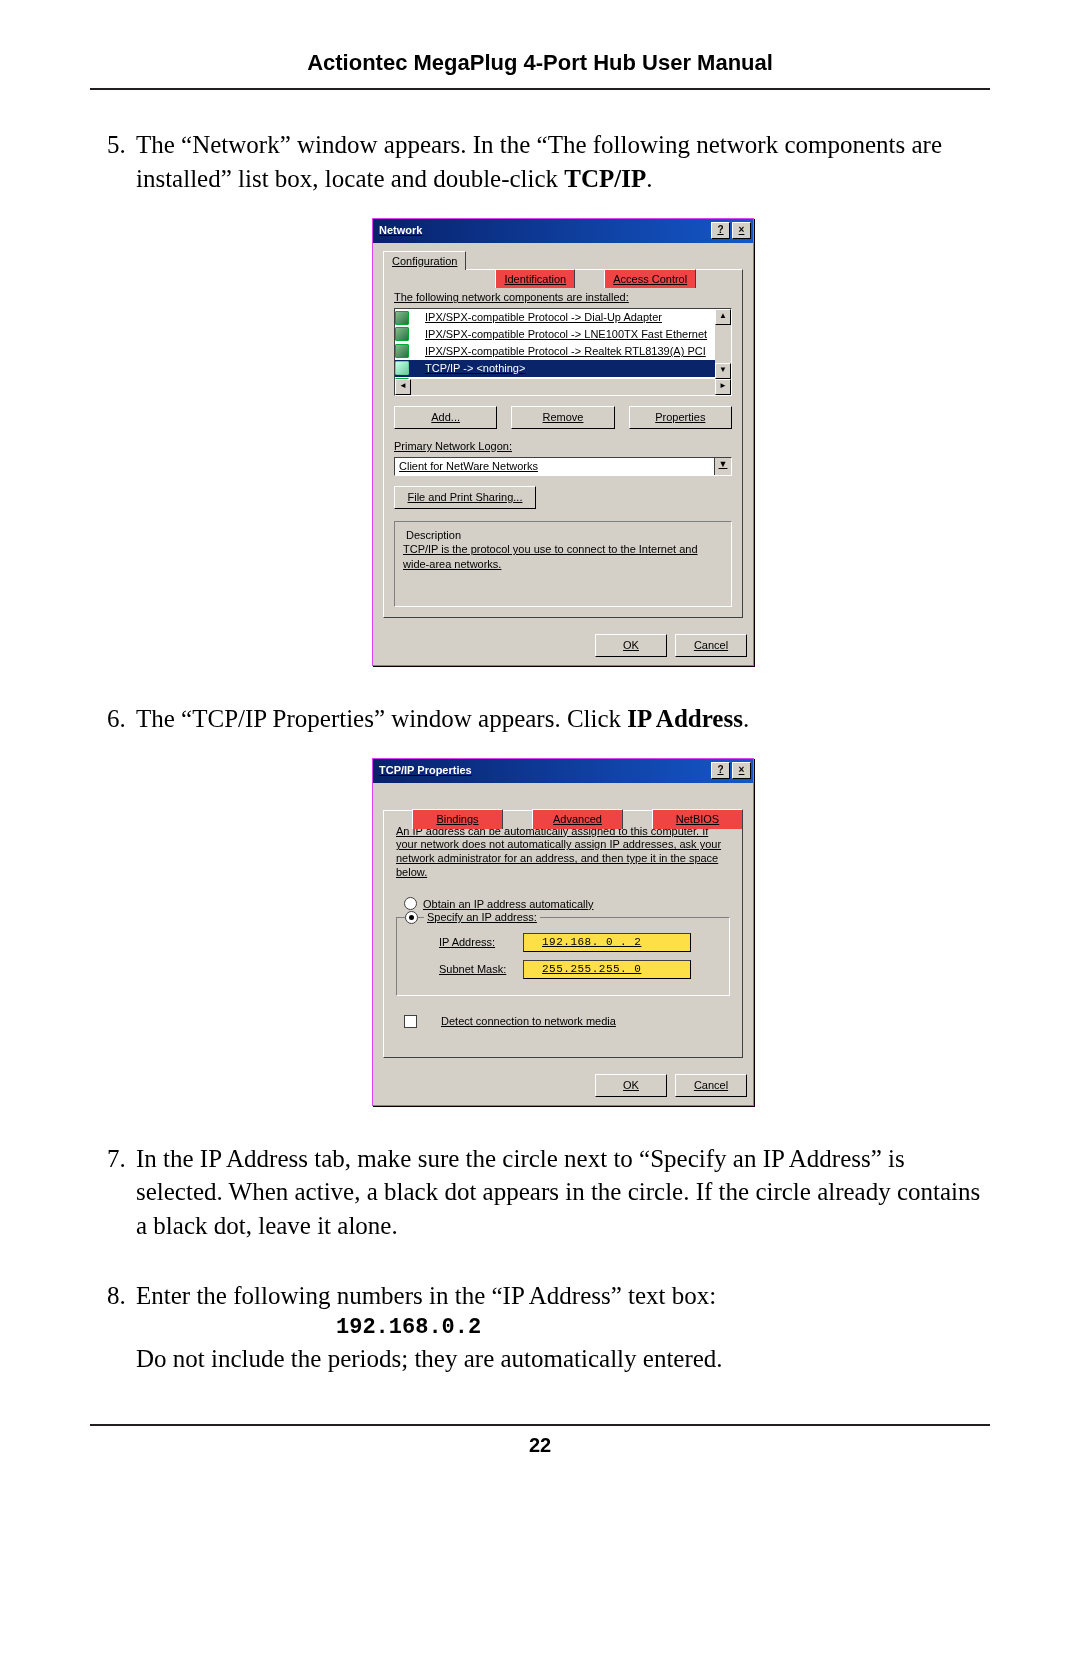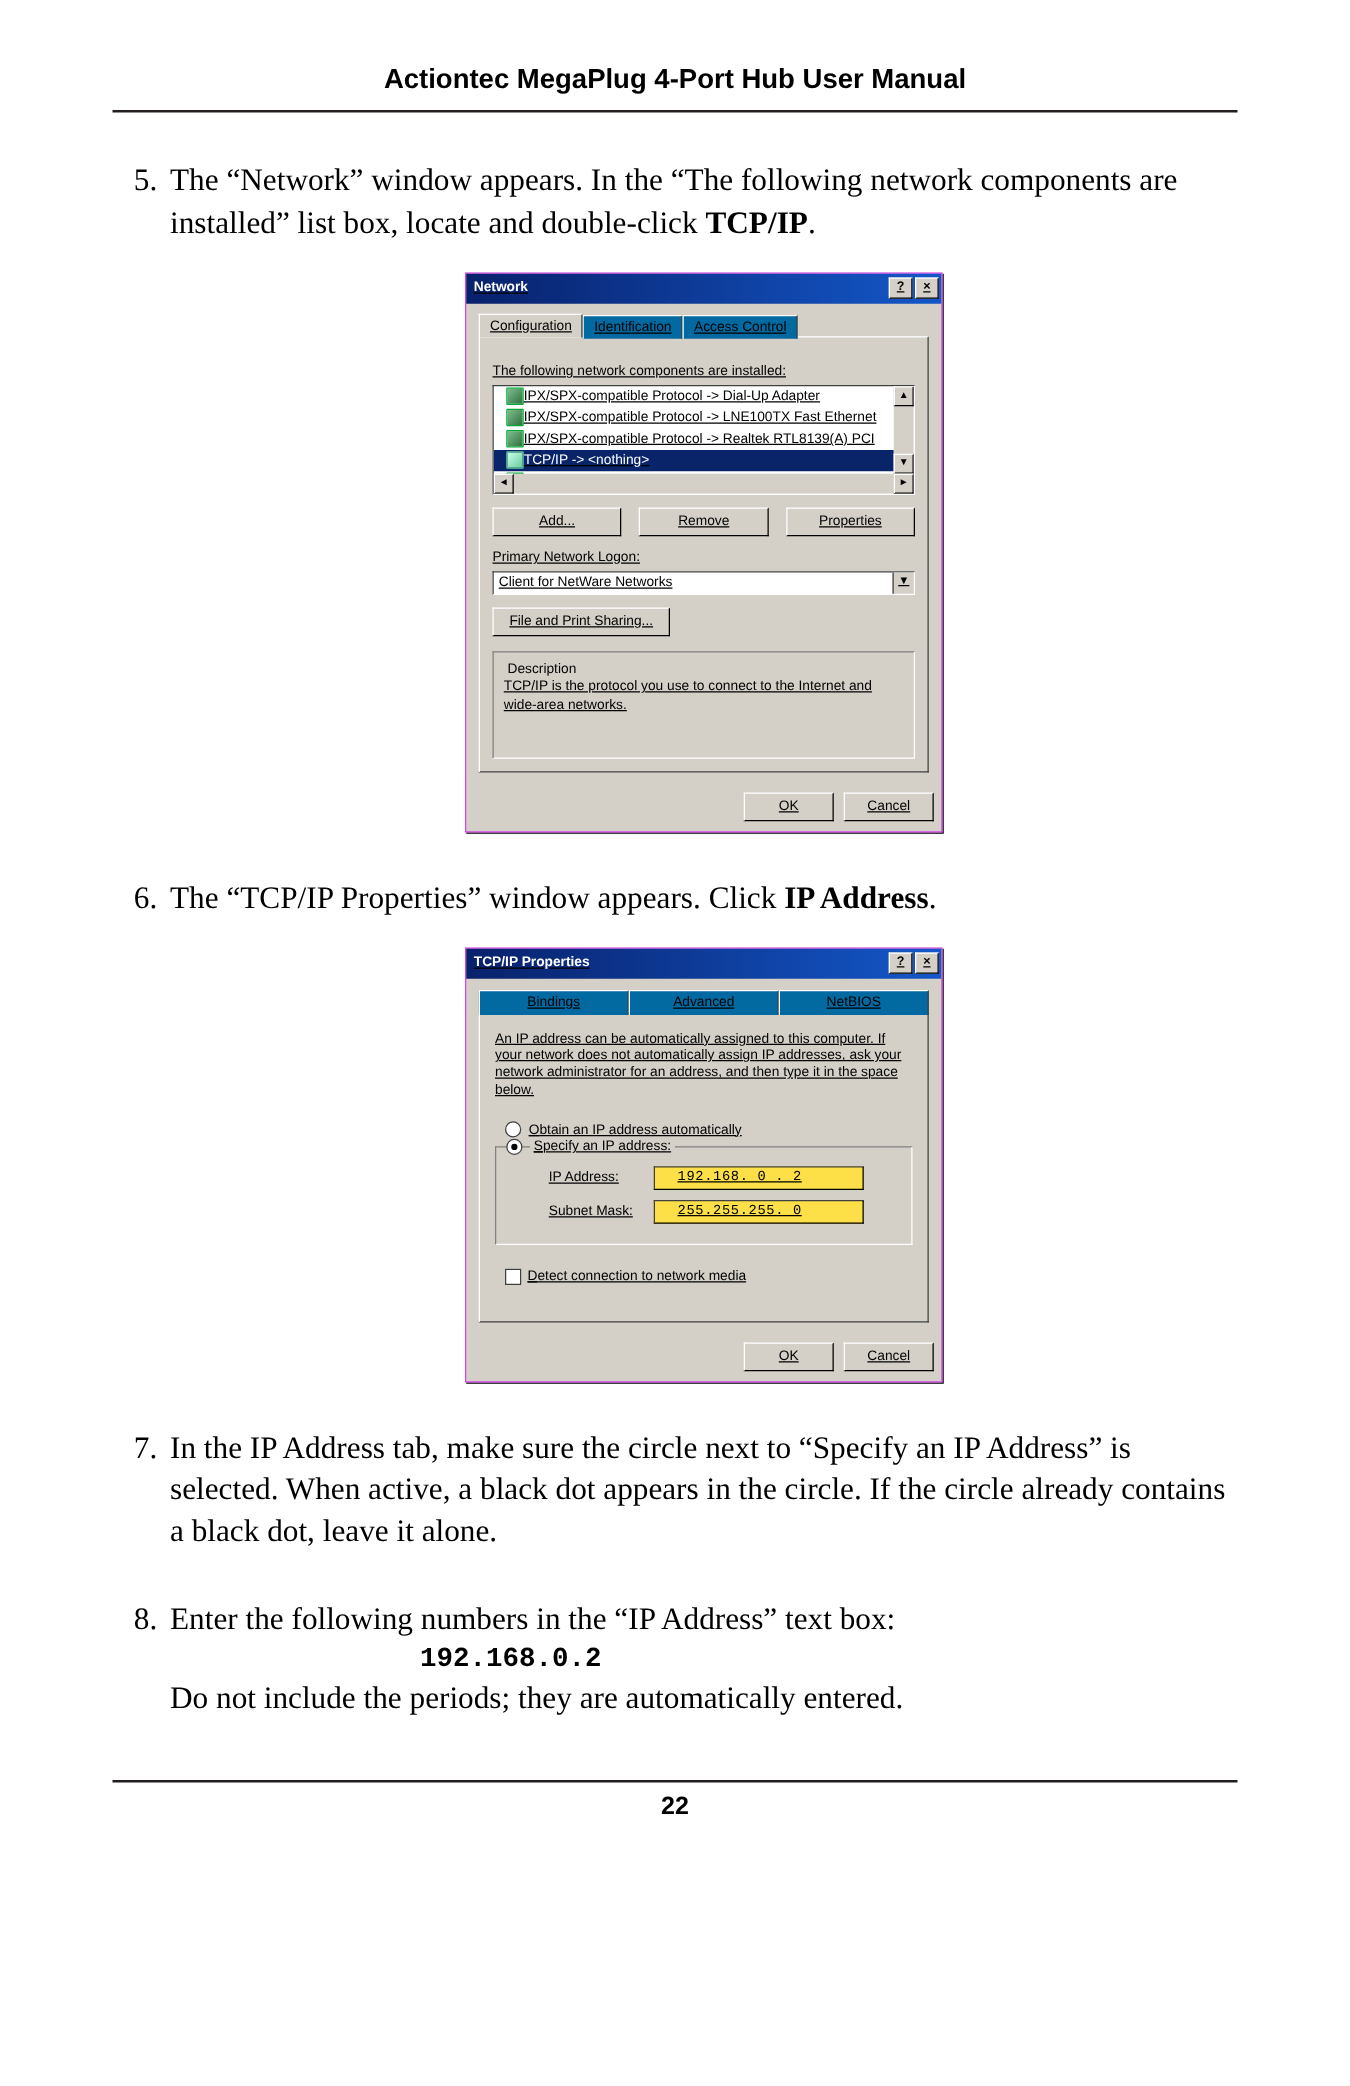"Identification" .tab.inactive { background: #0369a1 -> #ef4444; margin-left: none -> 29px; top: 1px -> 18px }
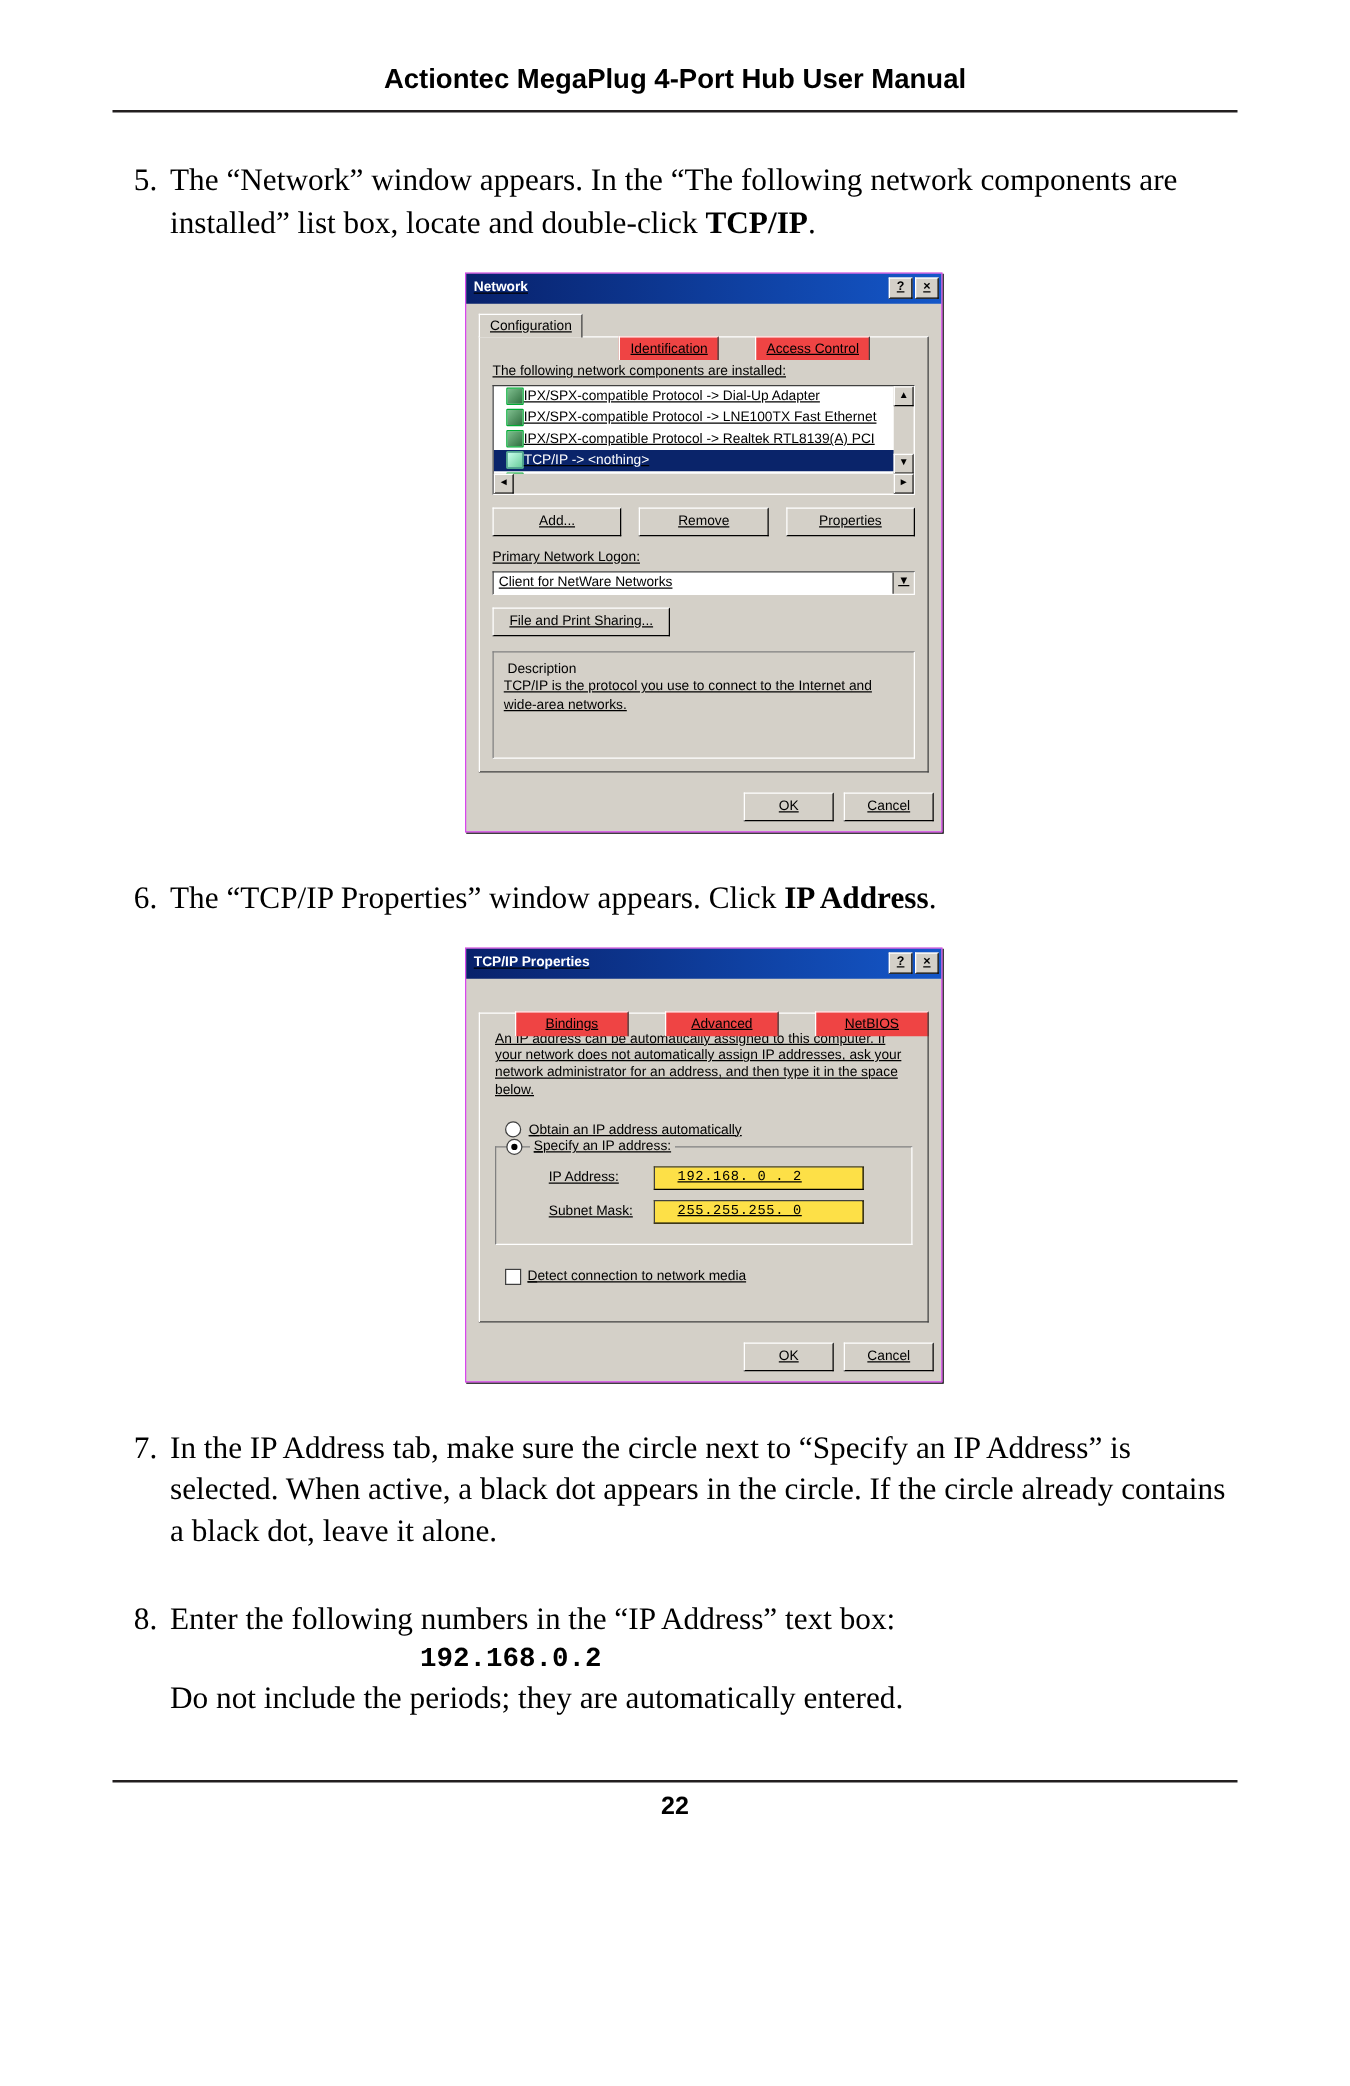"IPX/SPX-compatible Protocol -> Dial-Up" .listbox .row { align-items: none -> center; gap: 0 -> 16px; padding: 1px 10px -> 1px 0 }
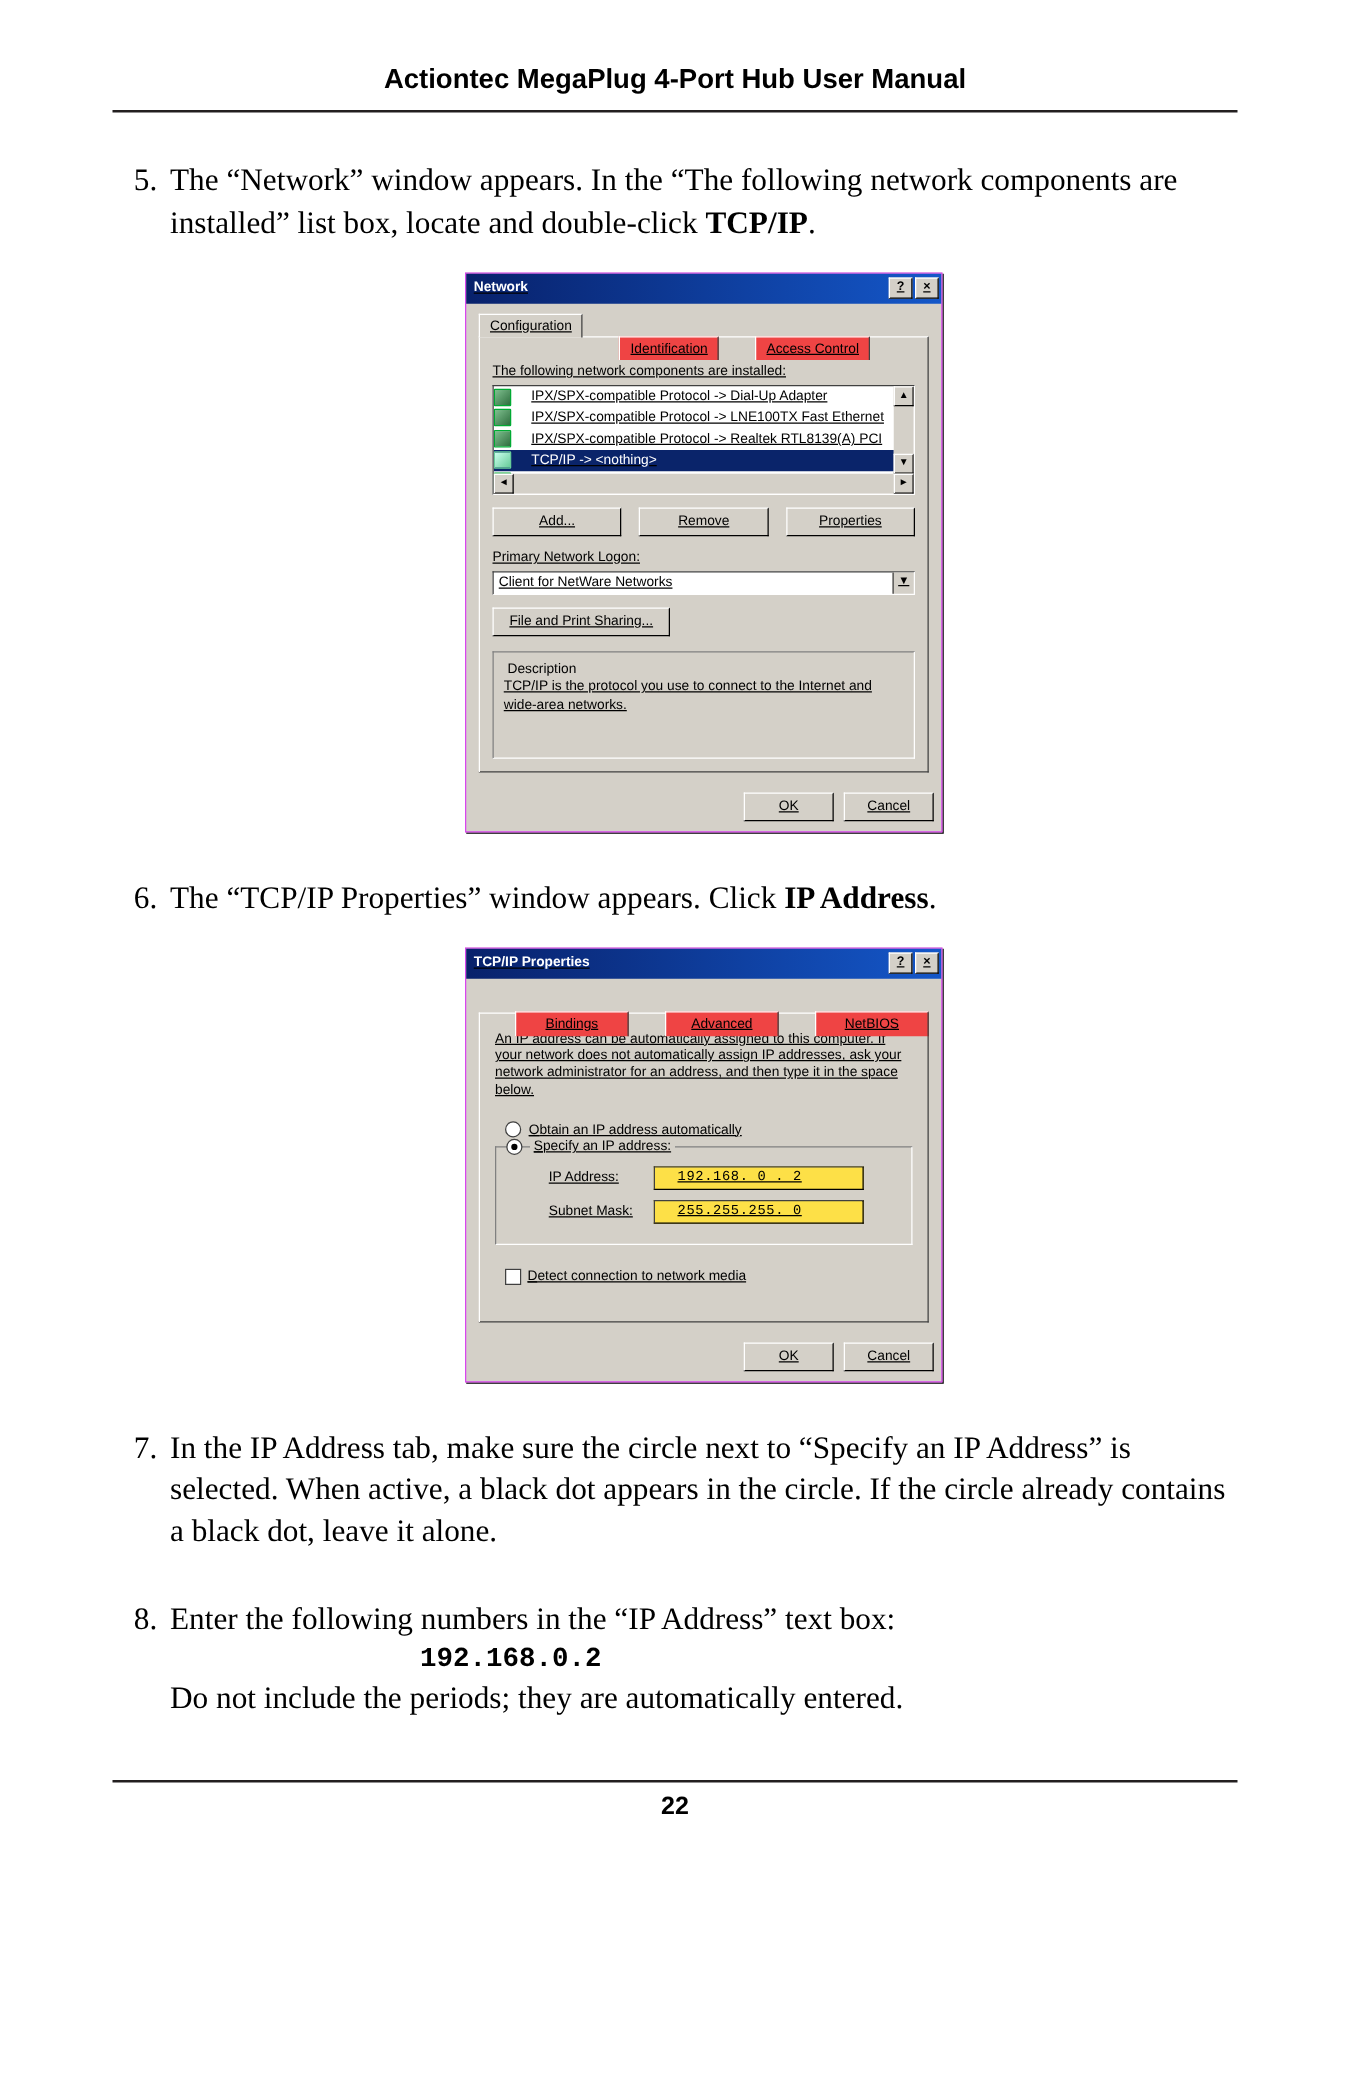"Detect connection to network media" .checkbox { gap: 5px -> 24px }
